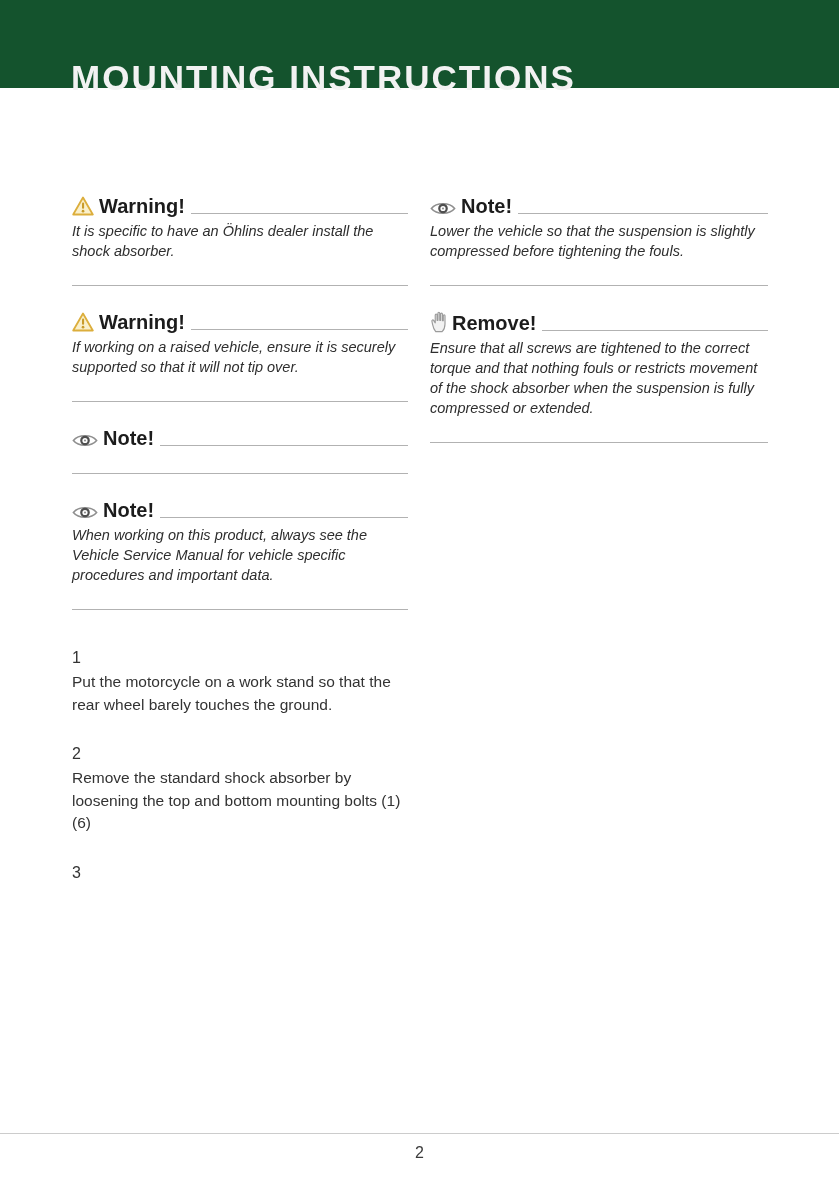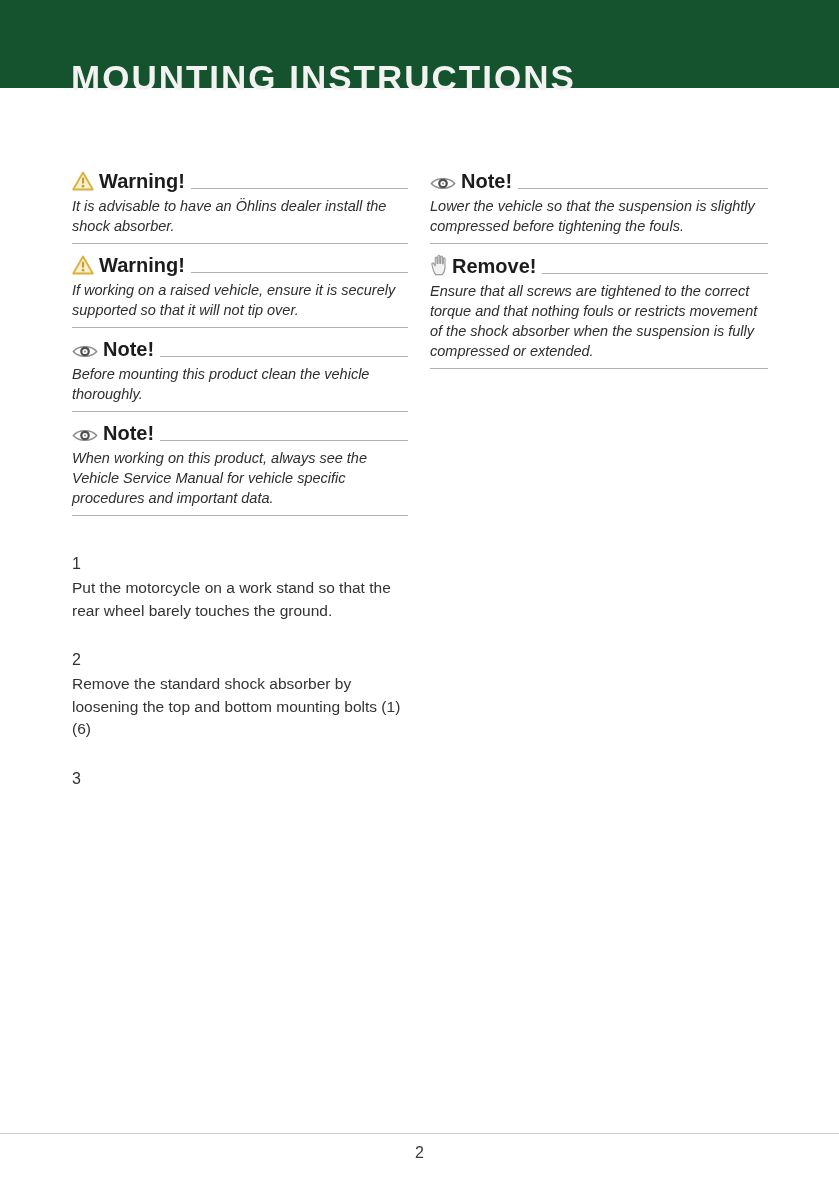"Warning!" .alert { margin-top: none -> 25px; padding-bottom: 7px -> 24px }
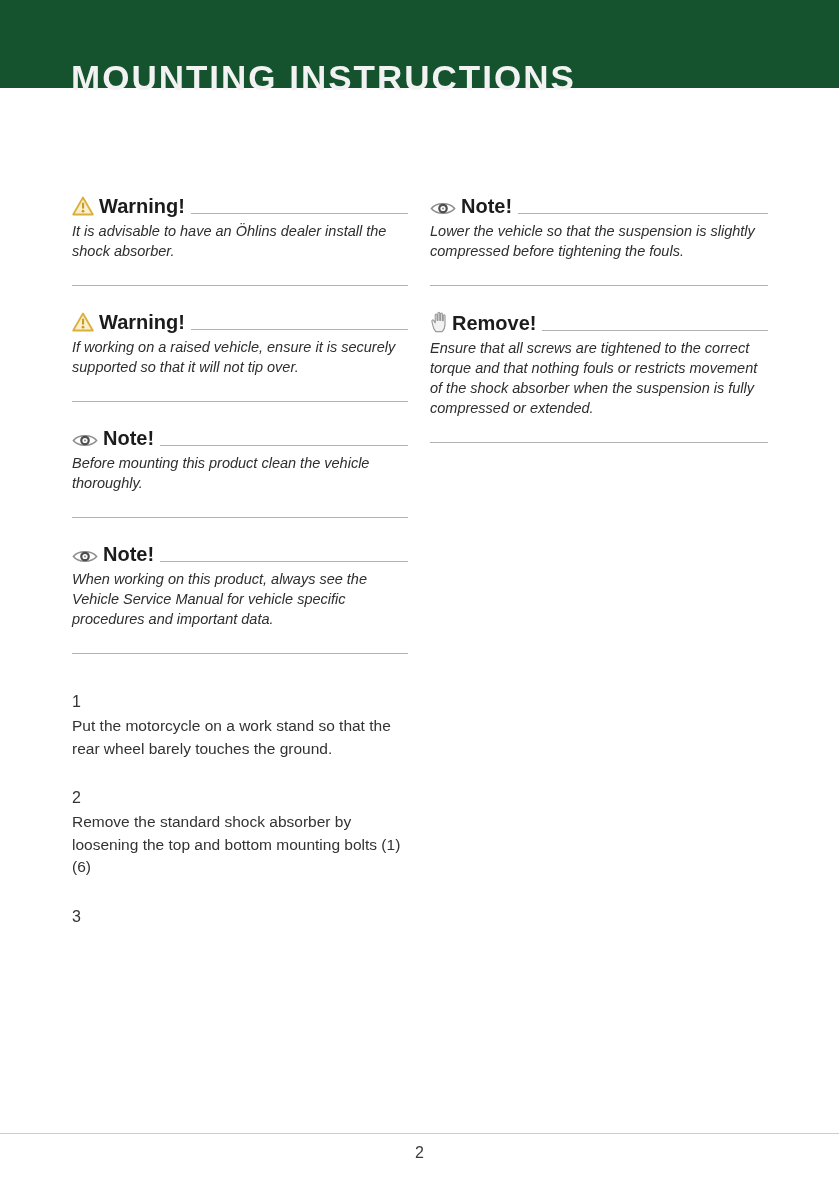"It is advisable to have" p.alert-body { text: advisable -> specific }
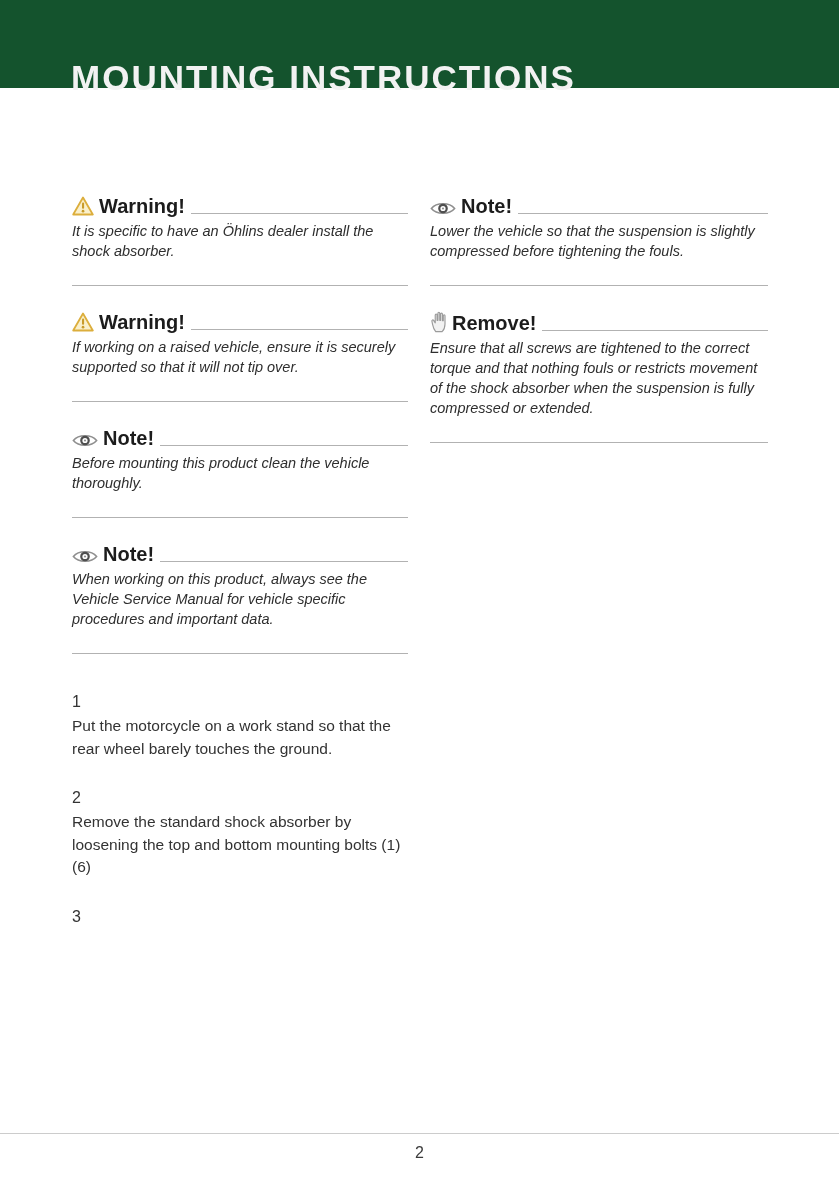"Before mounting this product clean" p.alert-body { html: <p>Before mounting this product clean the vehicle thoroughly.</p> -> none }
